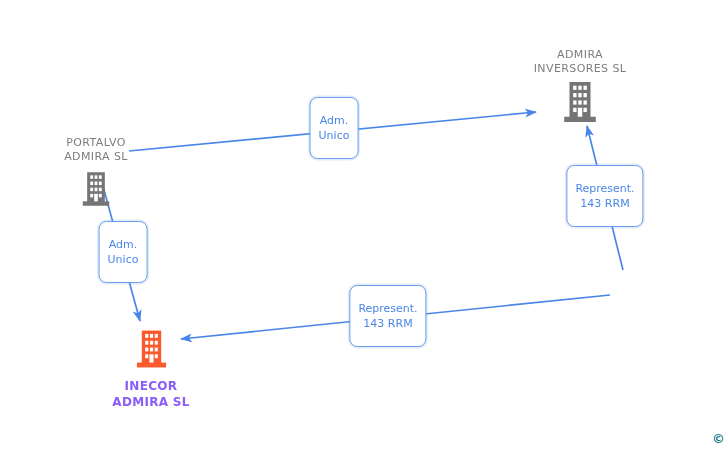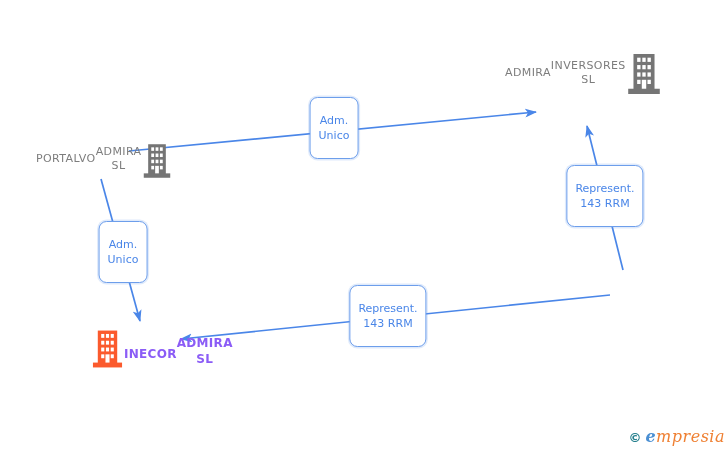"ADMIRA" .node { flex-direction: row -> column }
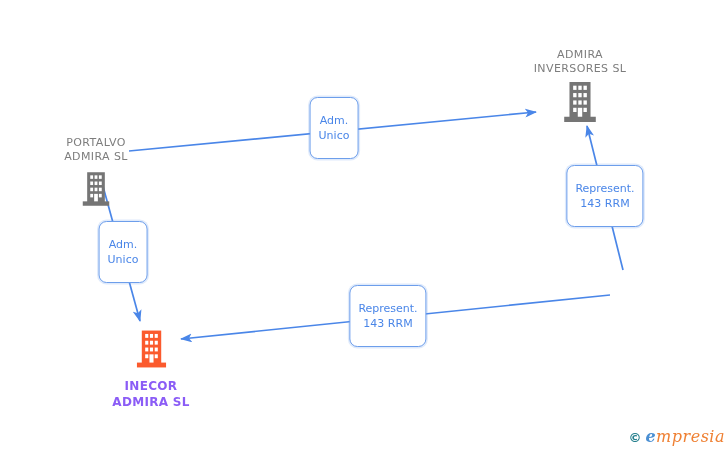"empresia" span.word { html: <span><span>e</span><span>mpresia</span></span> -> none }
